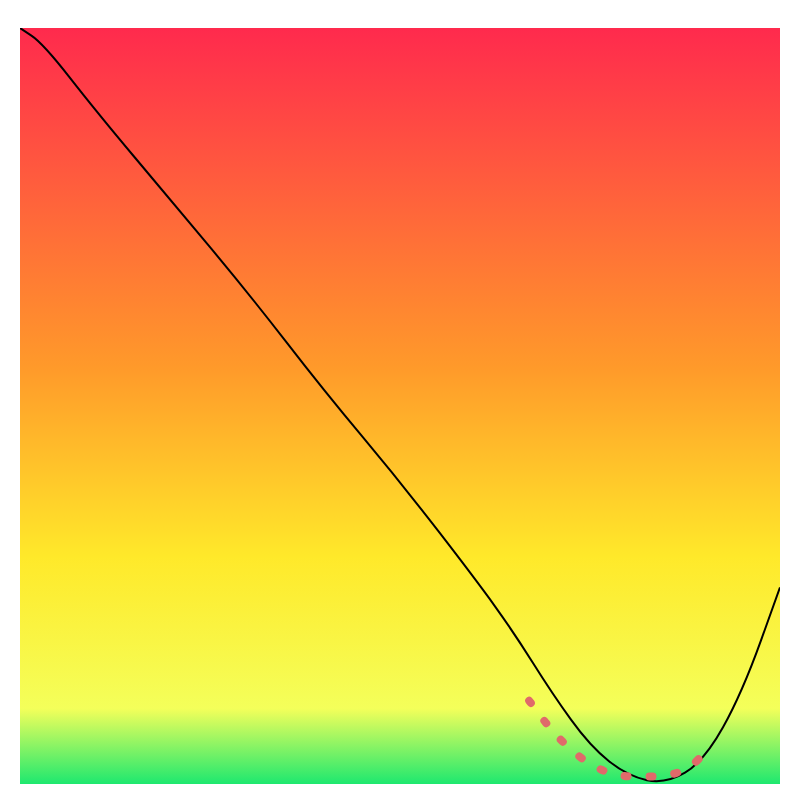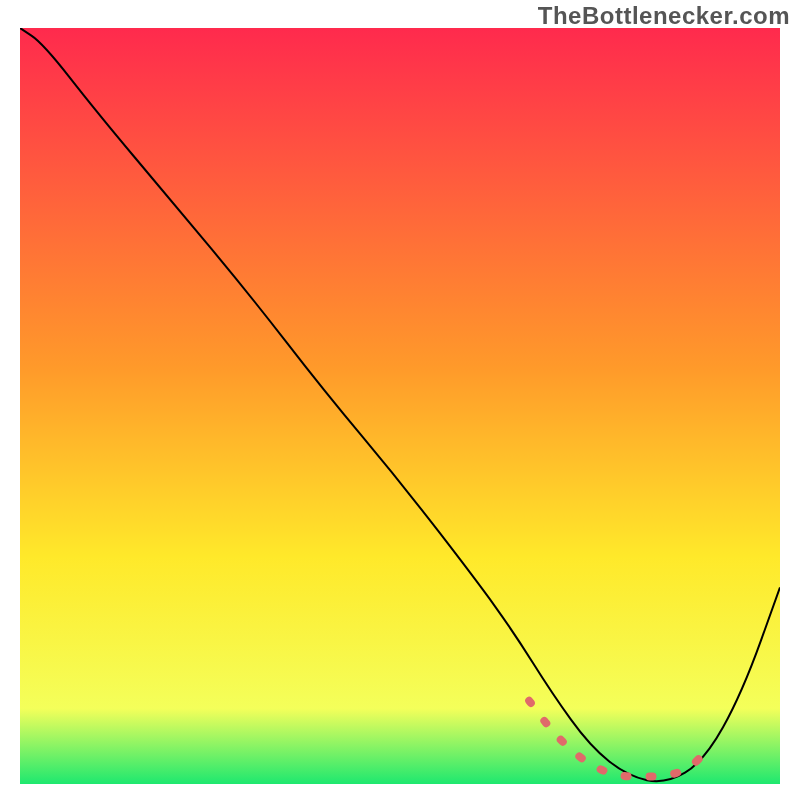"TheBottlenecker.com" div.watermark { html: <div>TheBottlenecker.com</div> -> none }
